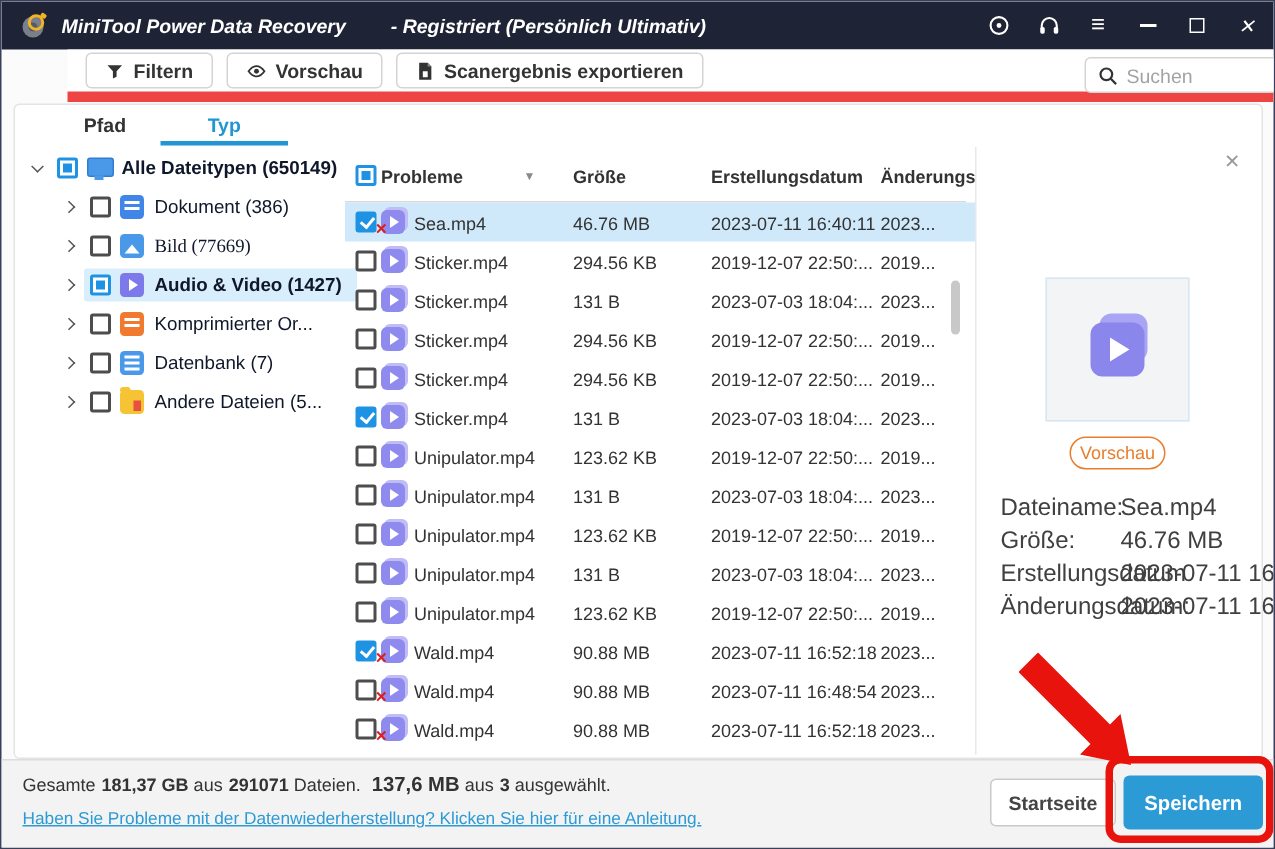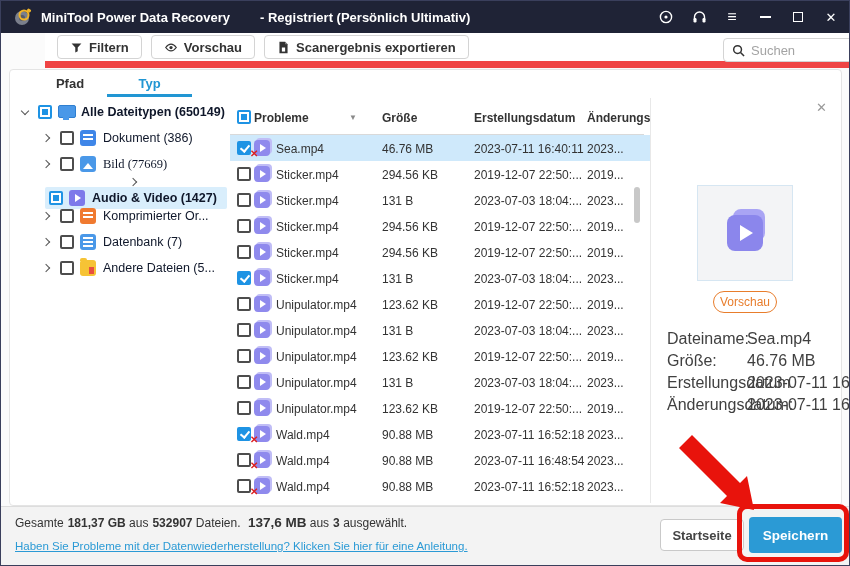"MiniTool Power Data Recovery" .titlebar { font-style: none -> italic }
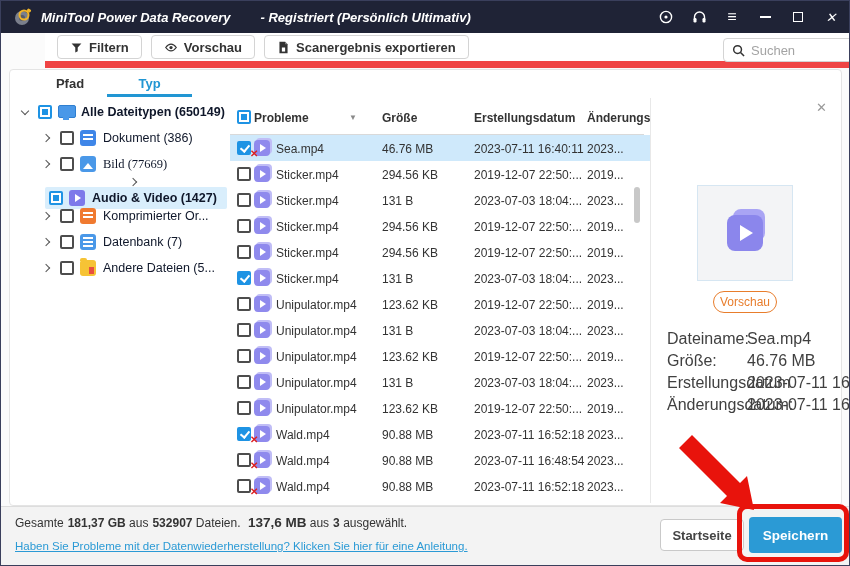"Audio & Video (1427)" div.tree-item { flex-direction: column -> none }
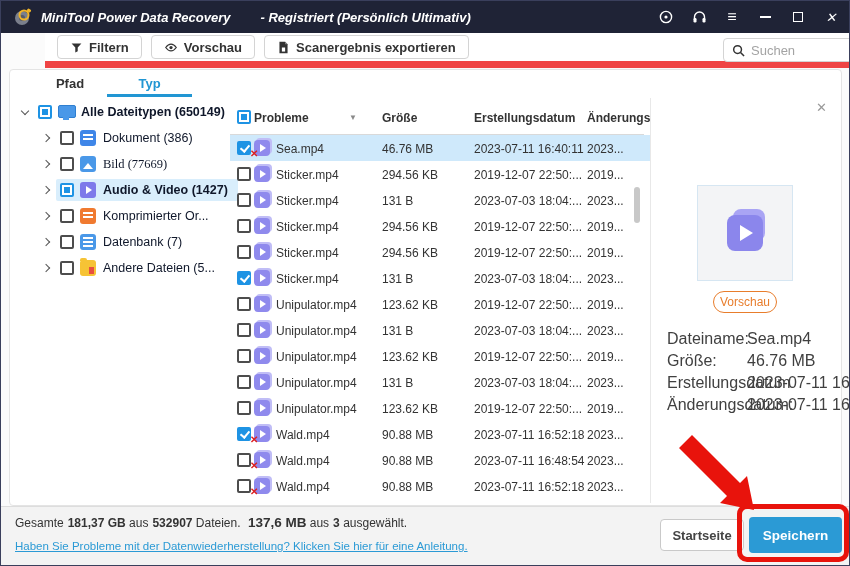"532907" b { text: 532907 -> 291071 }
